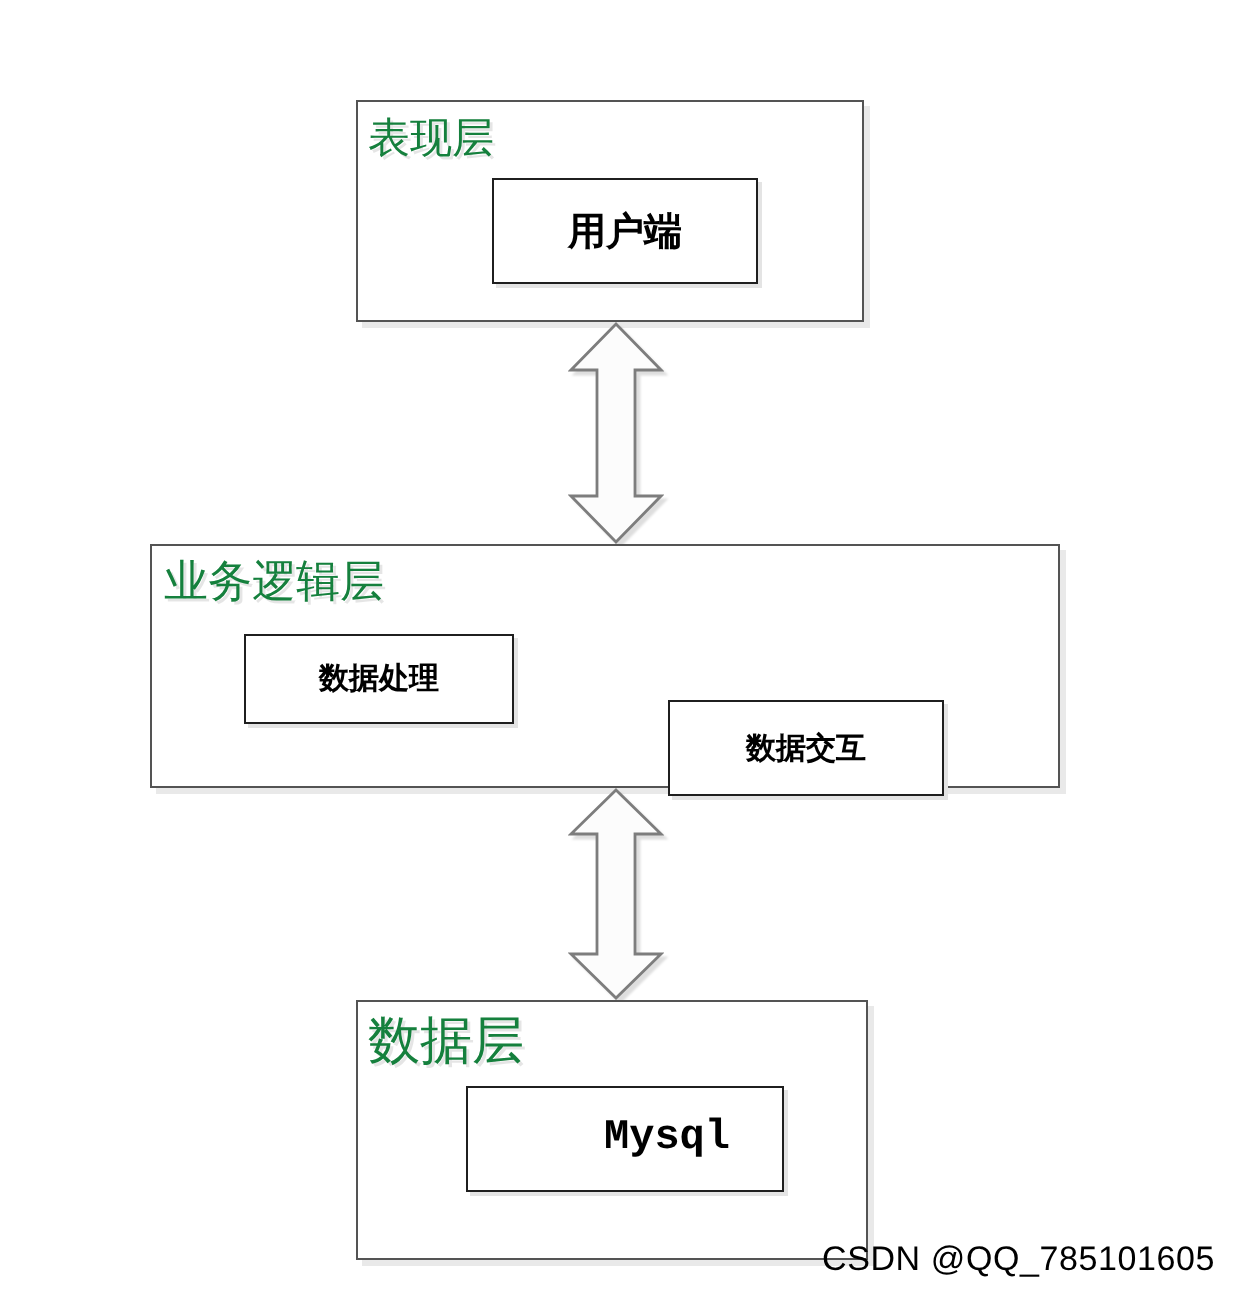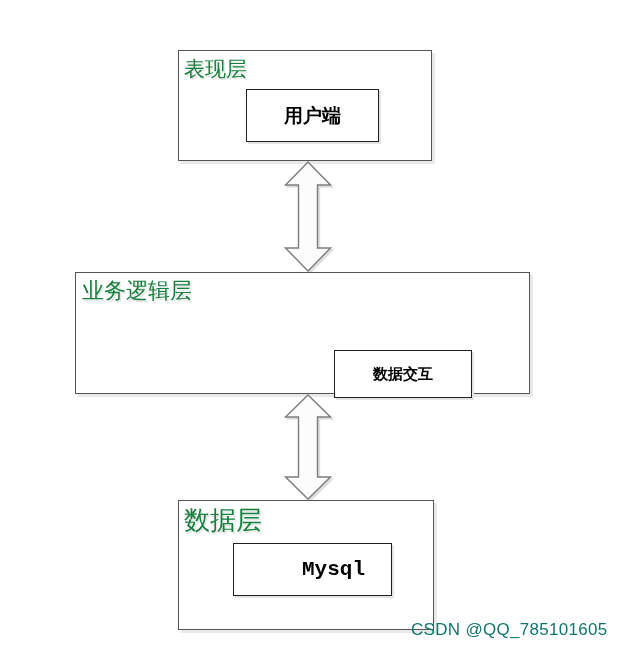"数据处理" div.node-box { html: none -> <div> <span>数据处理</span> </div> }
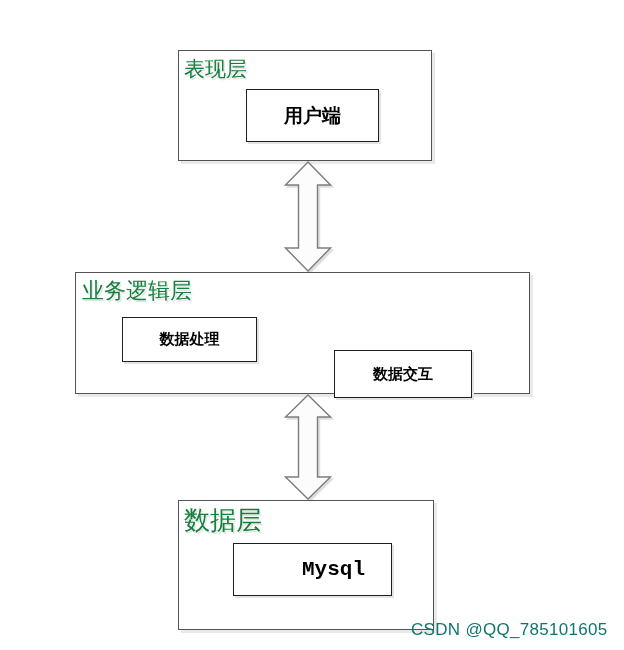"CSDN @QQ_785101605" .watermark { color: #0f766e -> #000000 }
